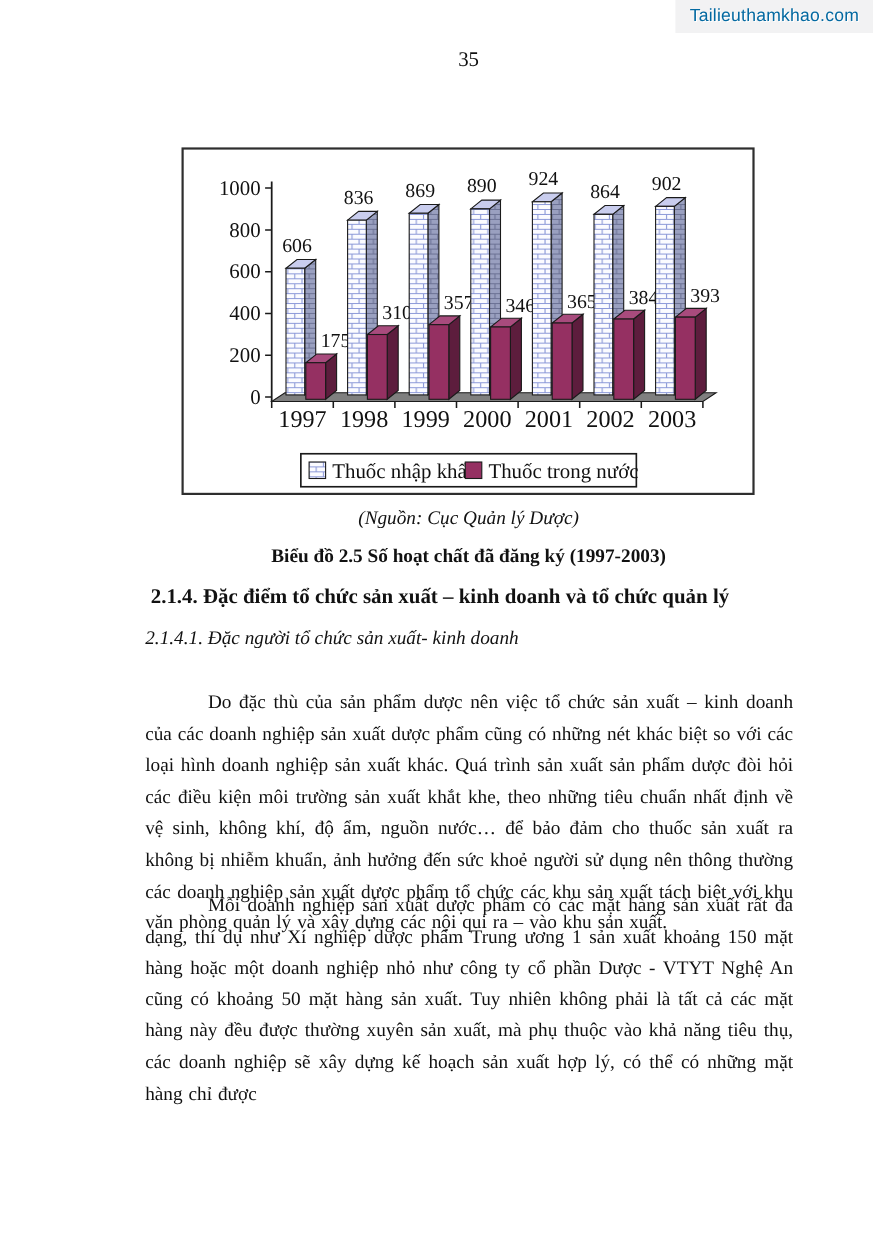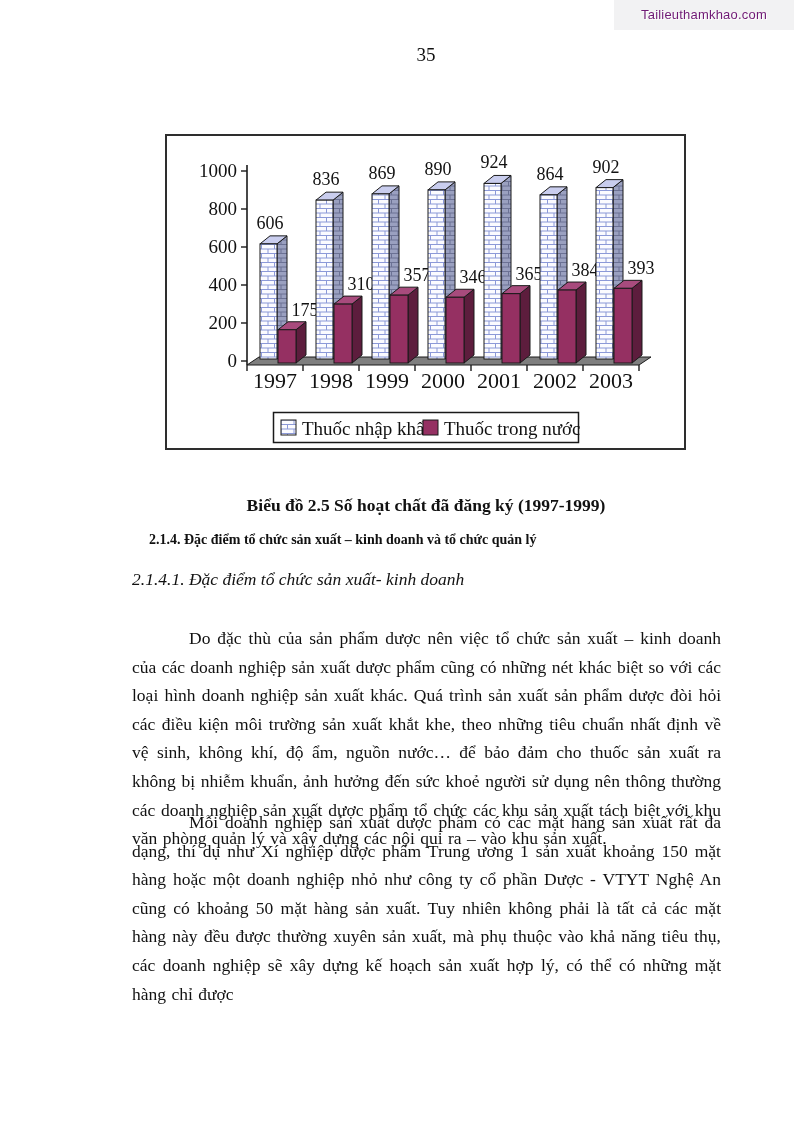"Tailieuthamkhao.com" .watermark { color: #701a75 -> #0369a1; font-size: 13px -> 16px }
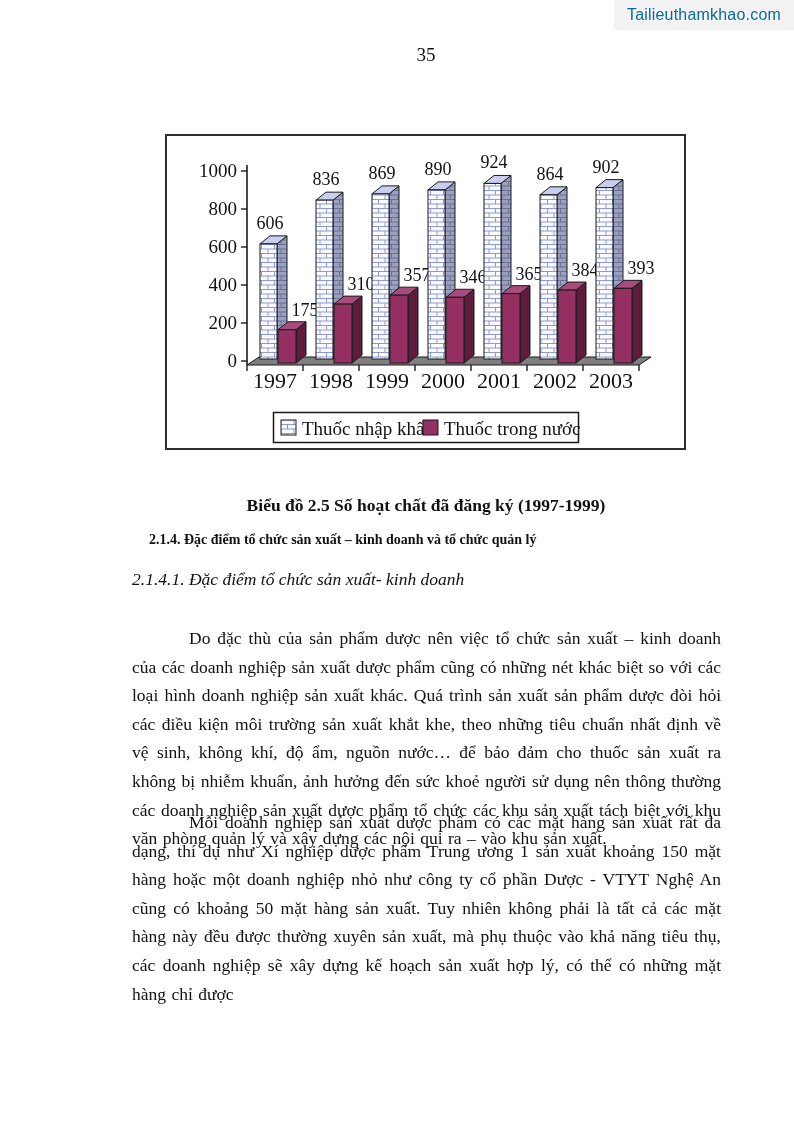"(Nguồn: Cục Quản lý Dược)" div.caption-source { html: none -> <div>(Nguồn: Cục Quản lý Dược)</div> }
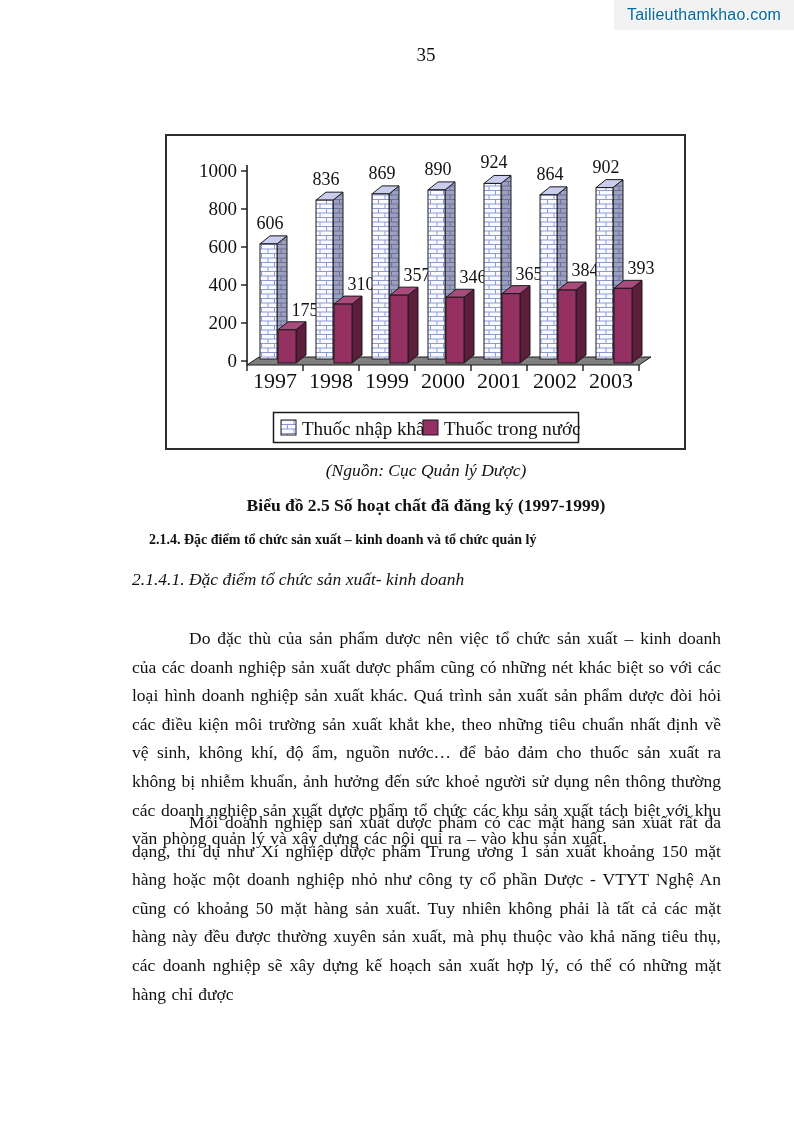"Biểu đồ 2.5 Số hoạt" div.chart-title { text: 1997-1999 -> 1997-2003 }
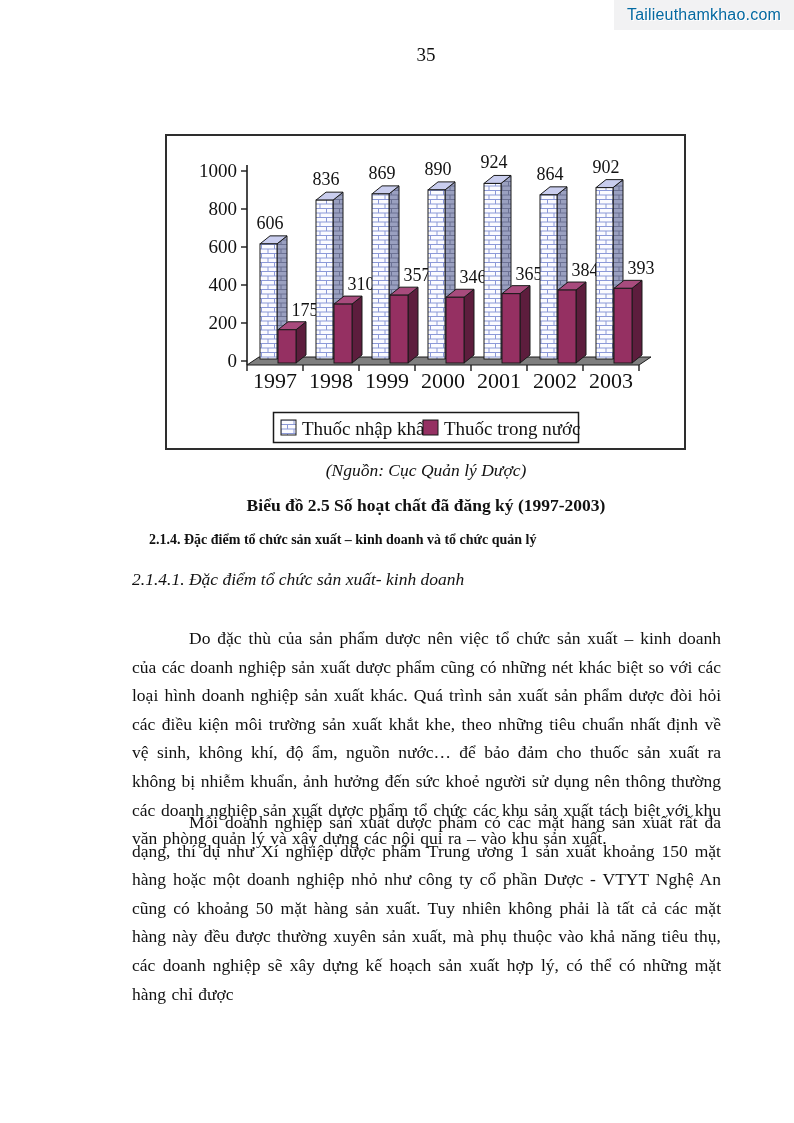"2.1.4. Đặc điểm tổ chức" .heading-1 { font-size: 14px -> 19px; left: 149px -> 137px }
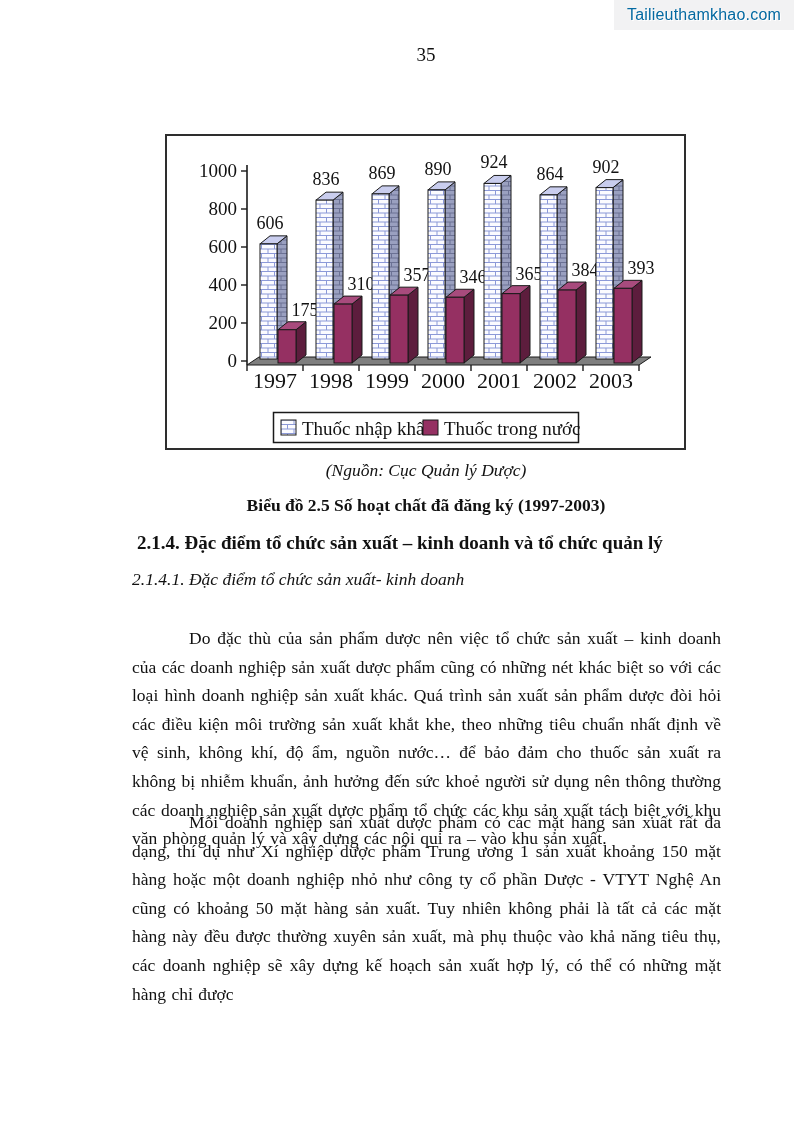"2.1.4.1. Đặc điểm tổ chức" div.heading-2 { text: điểm -> người }
